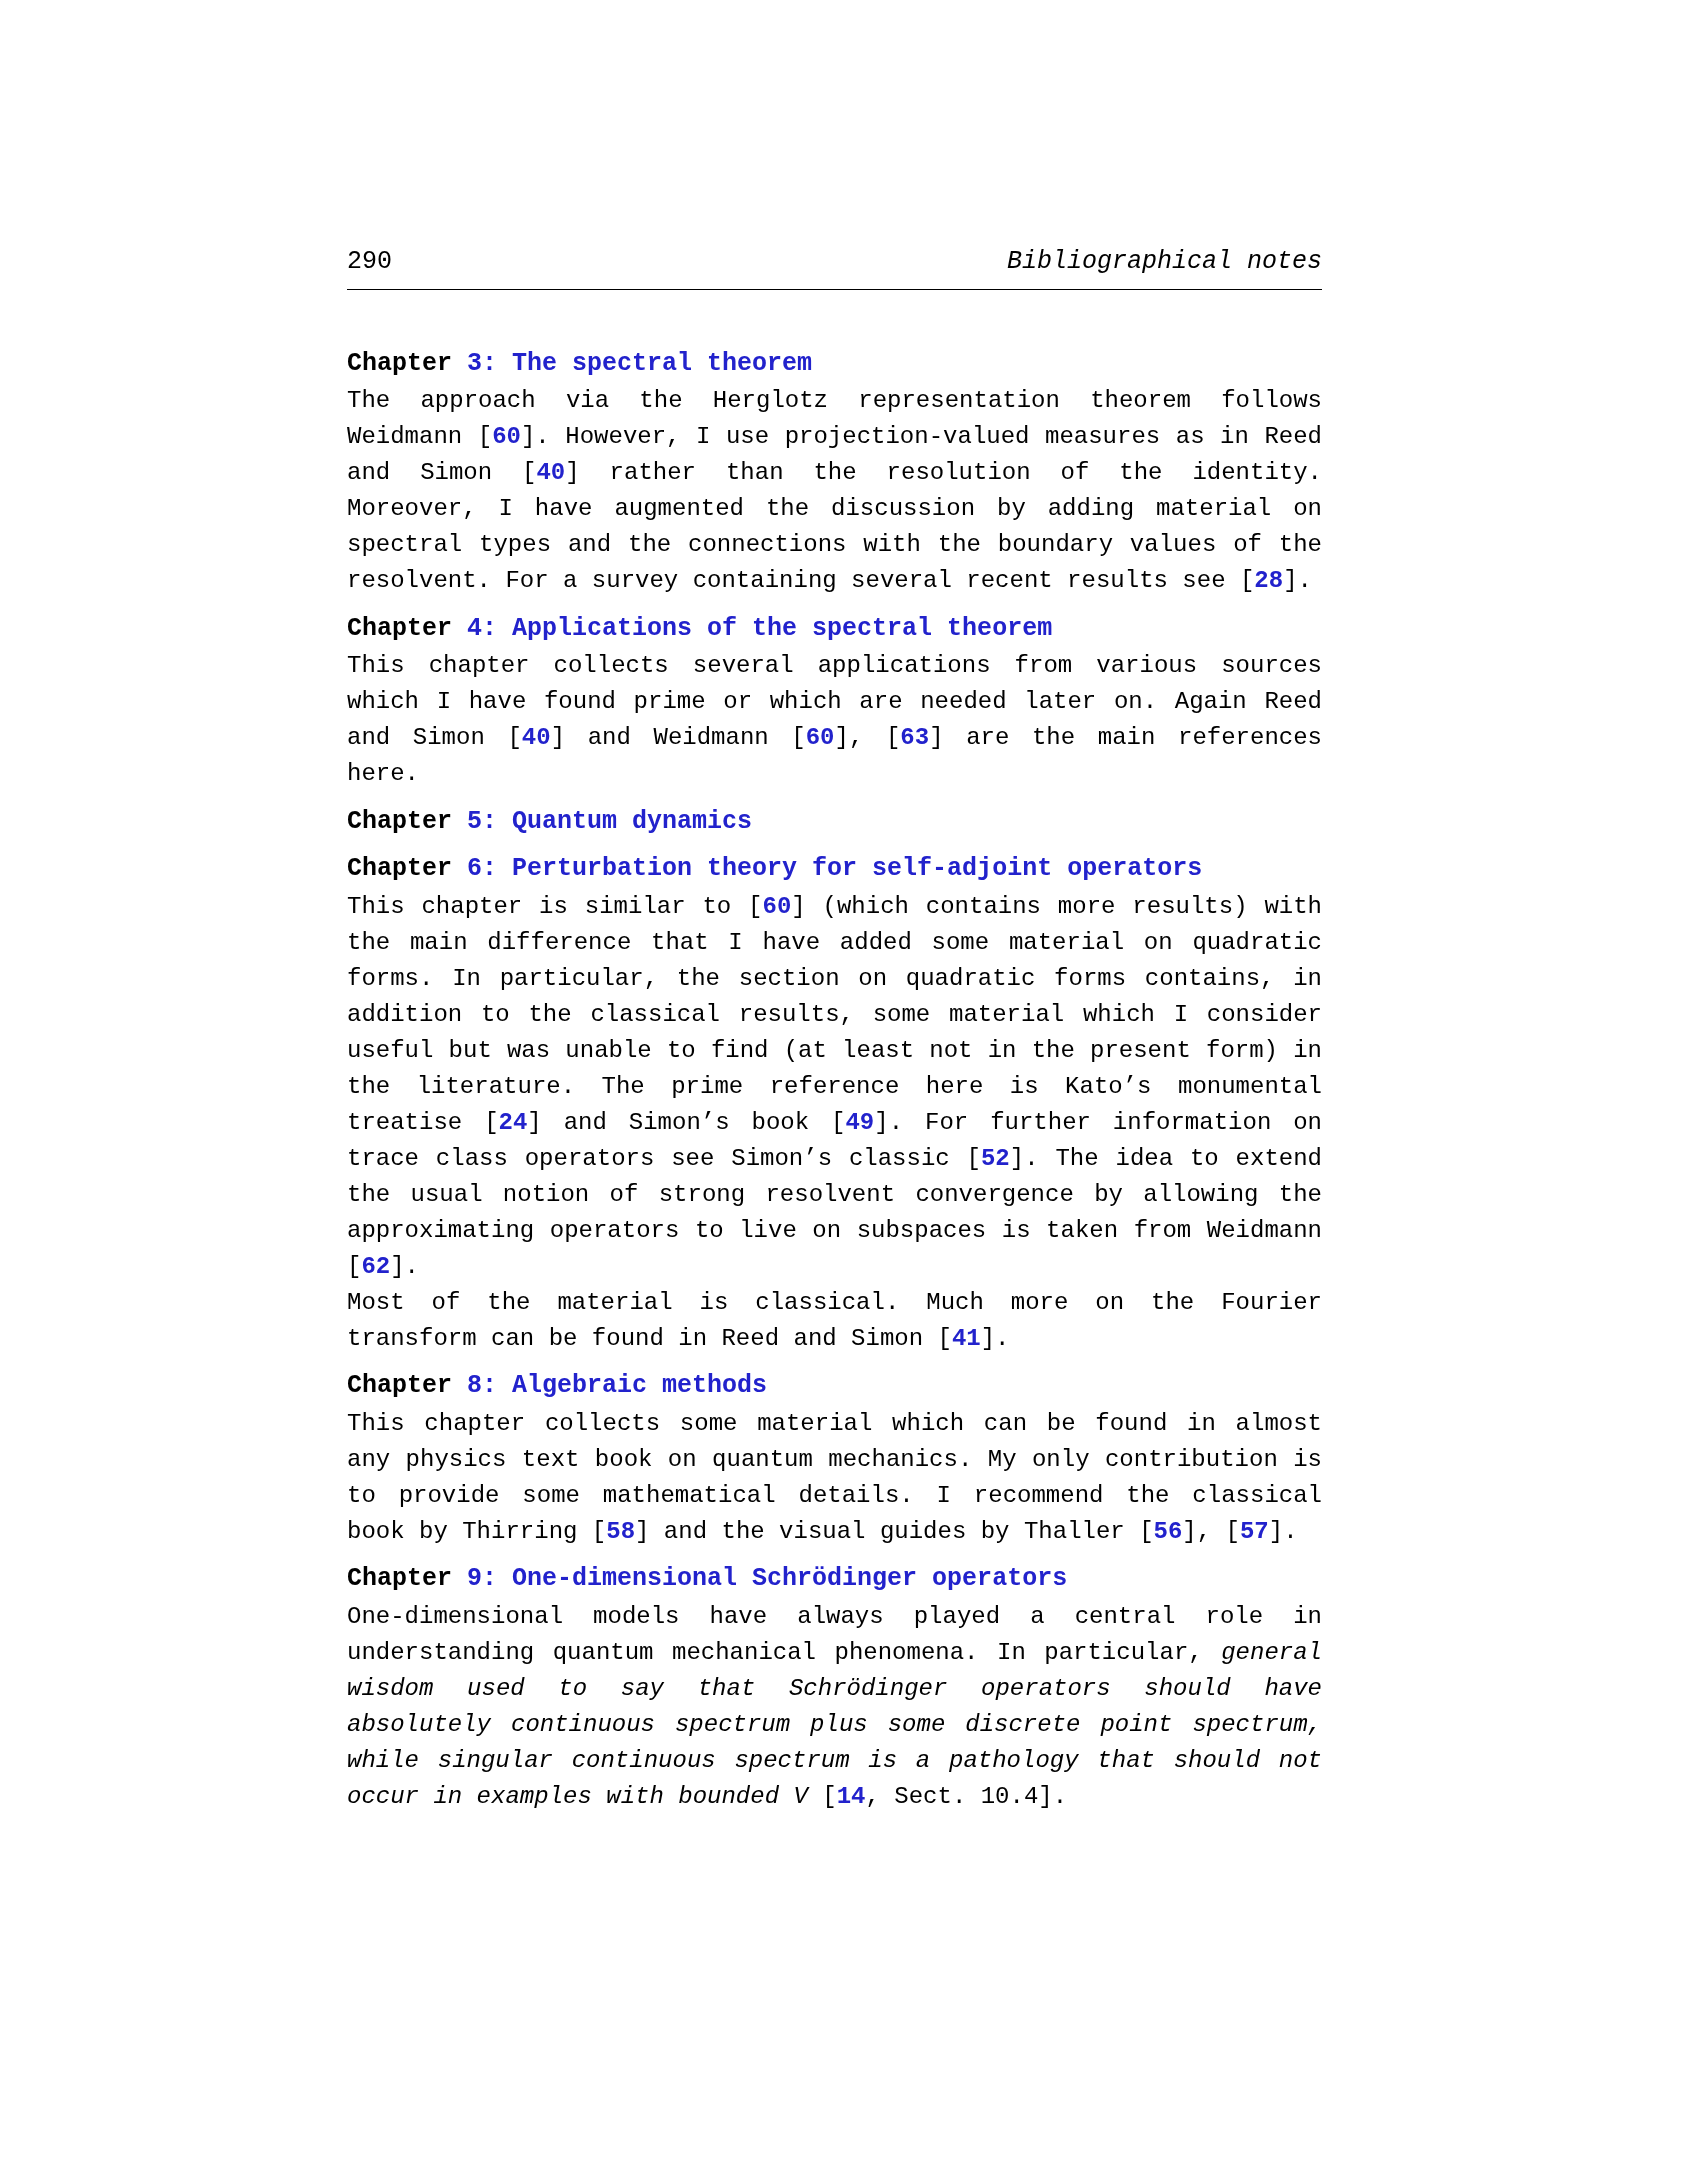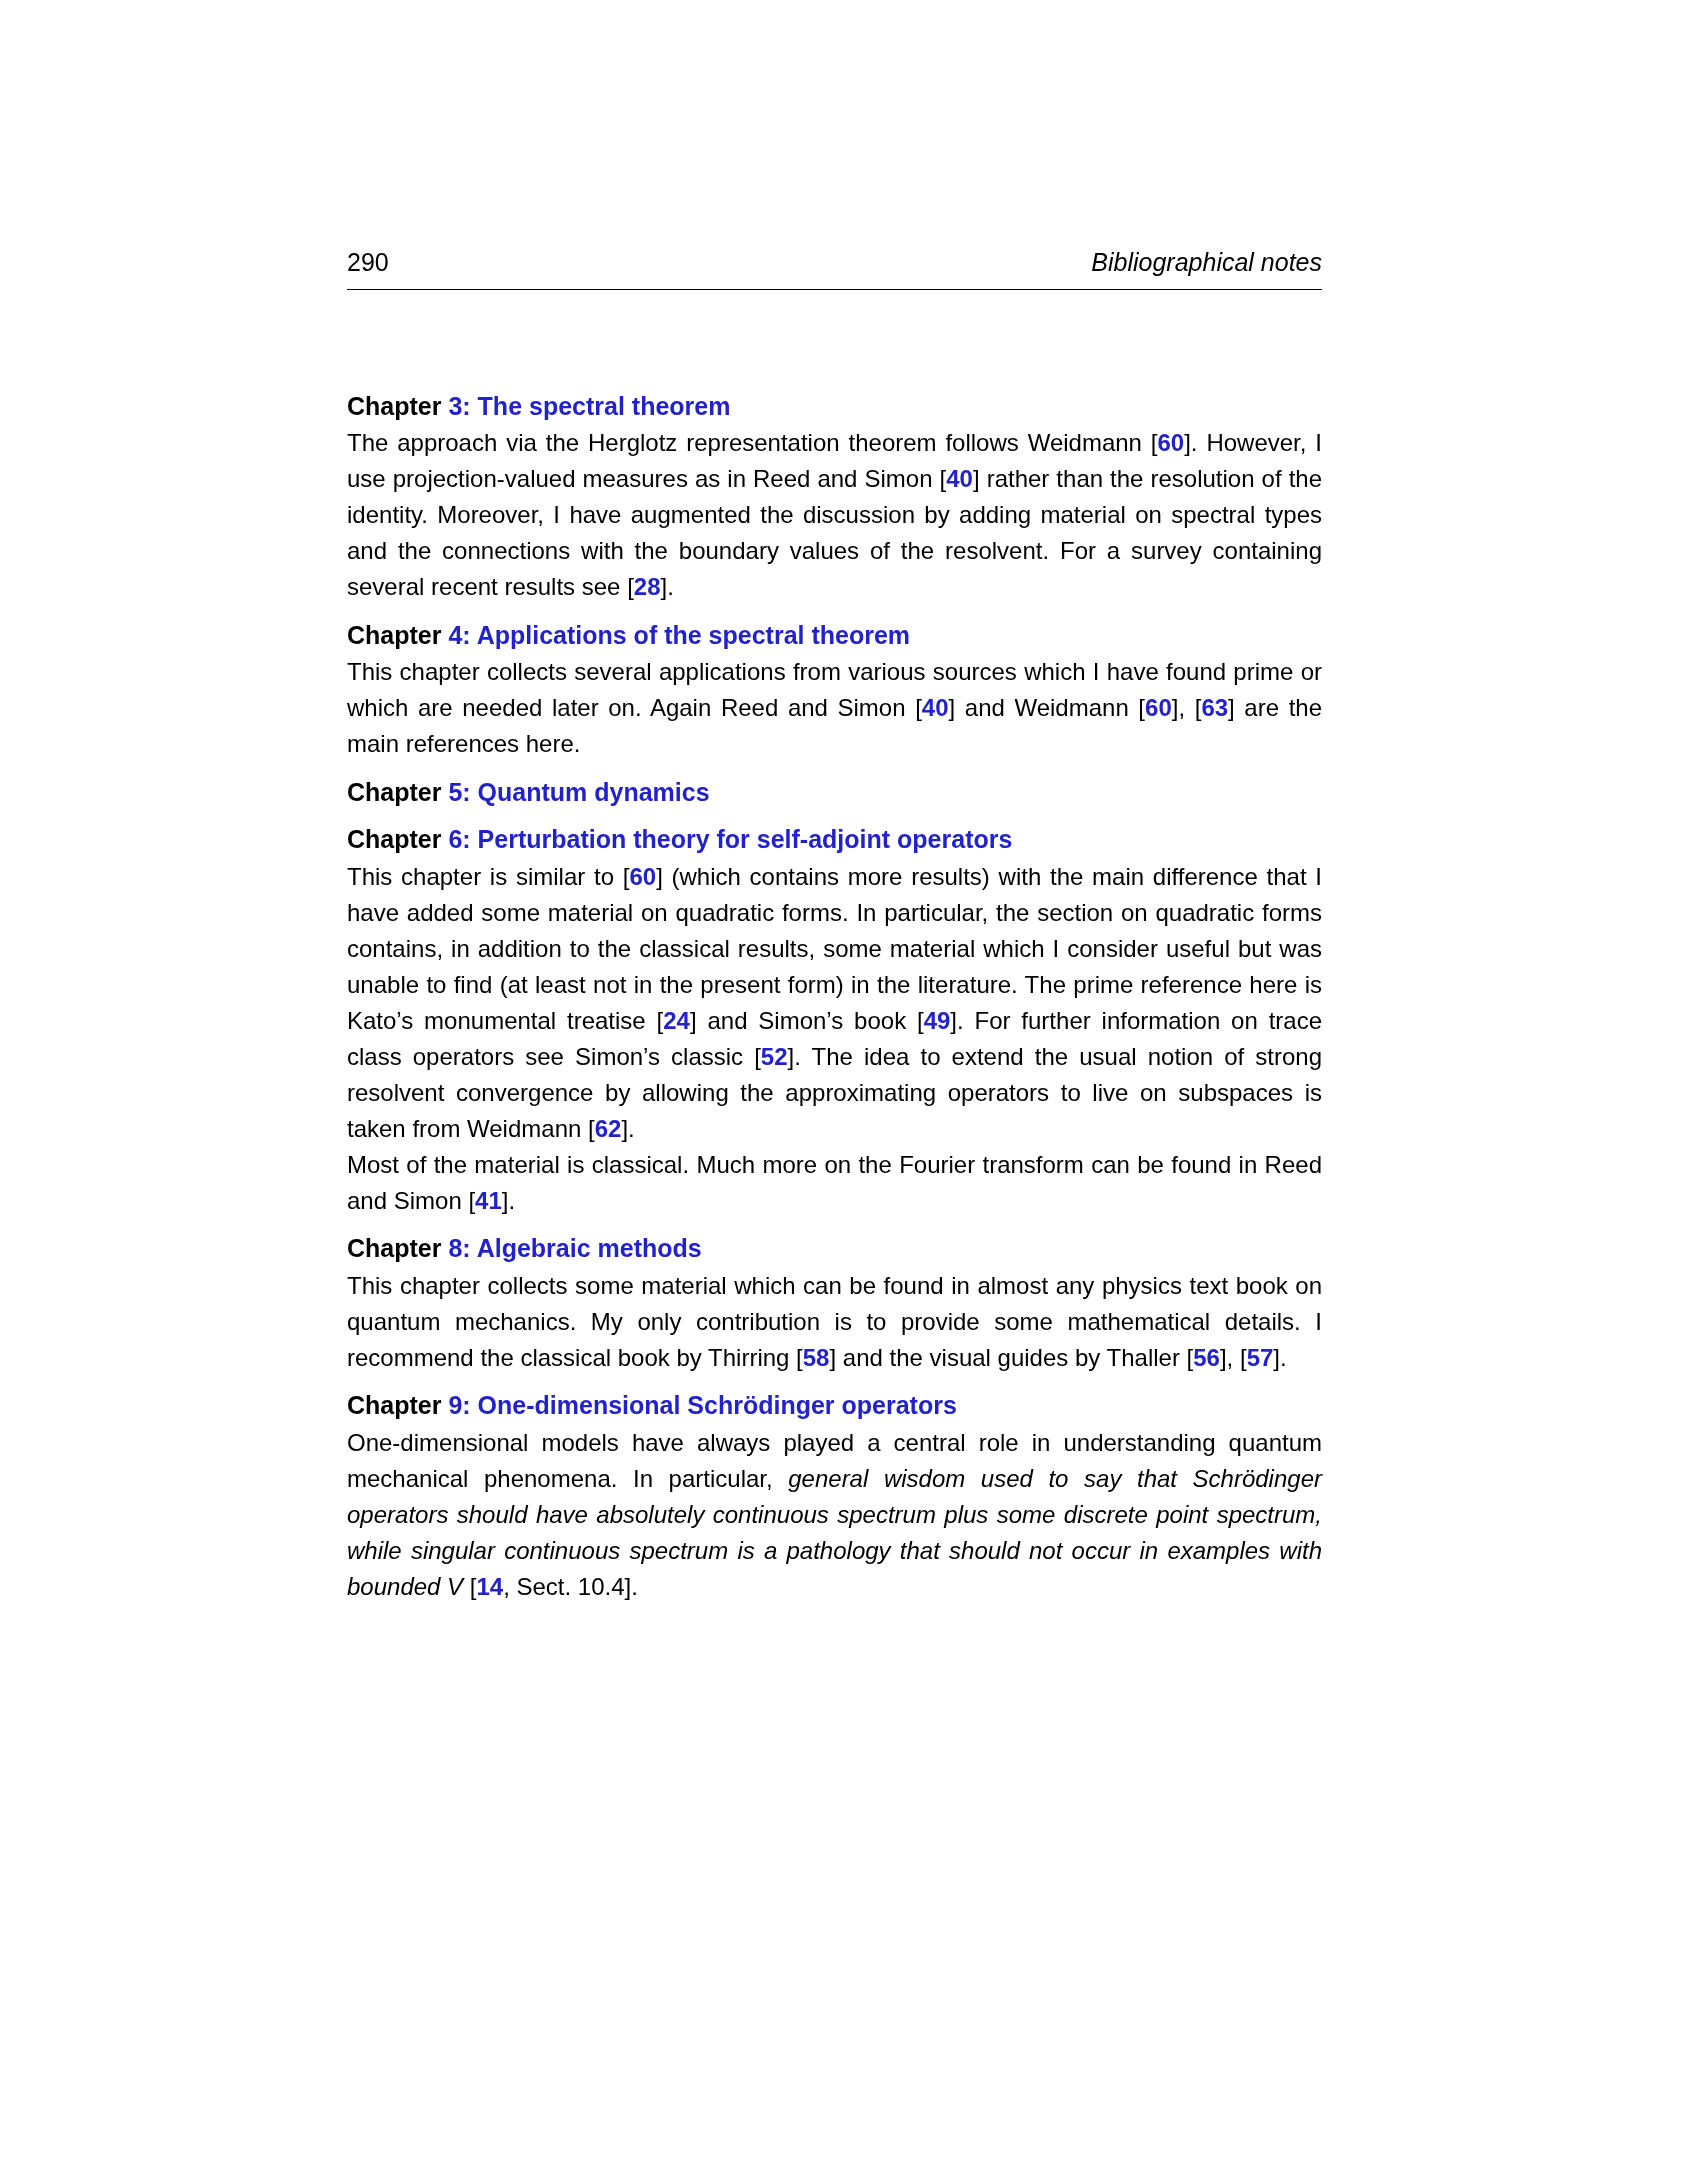"290" .page { font-family: Liberation Sans, sans-serif -> Liberation Mono, monospace }
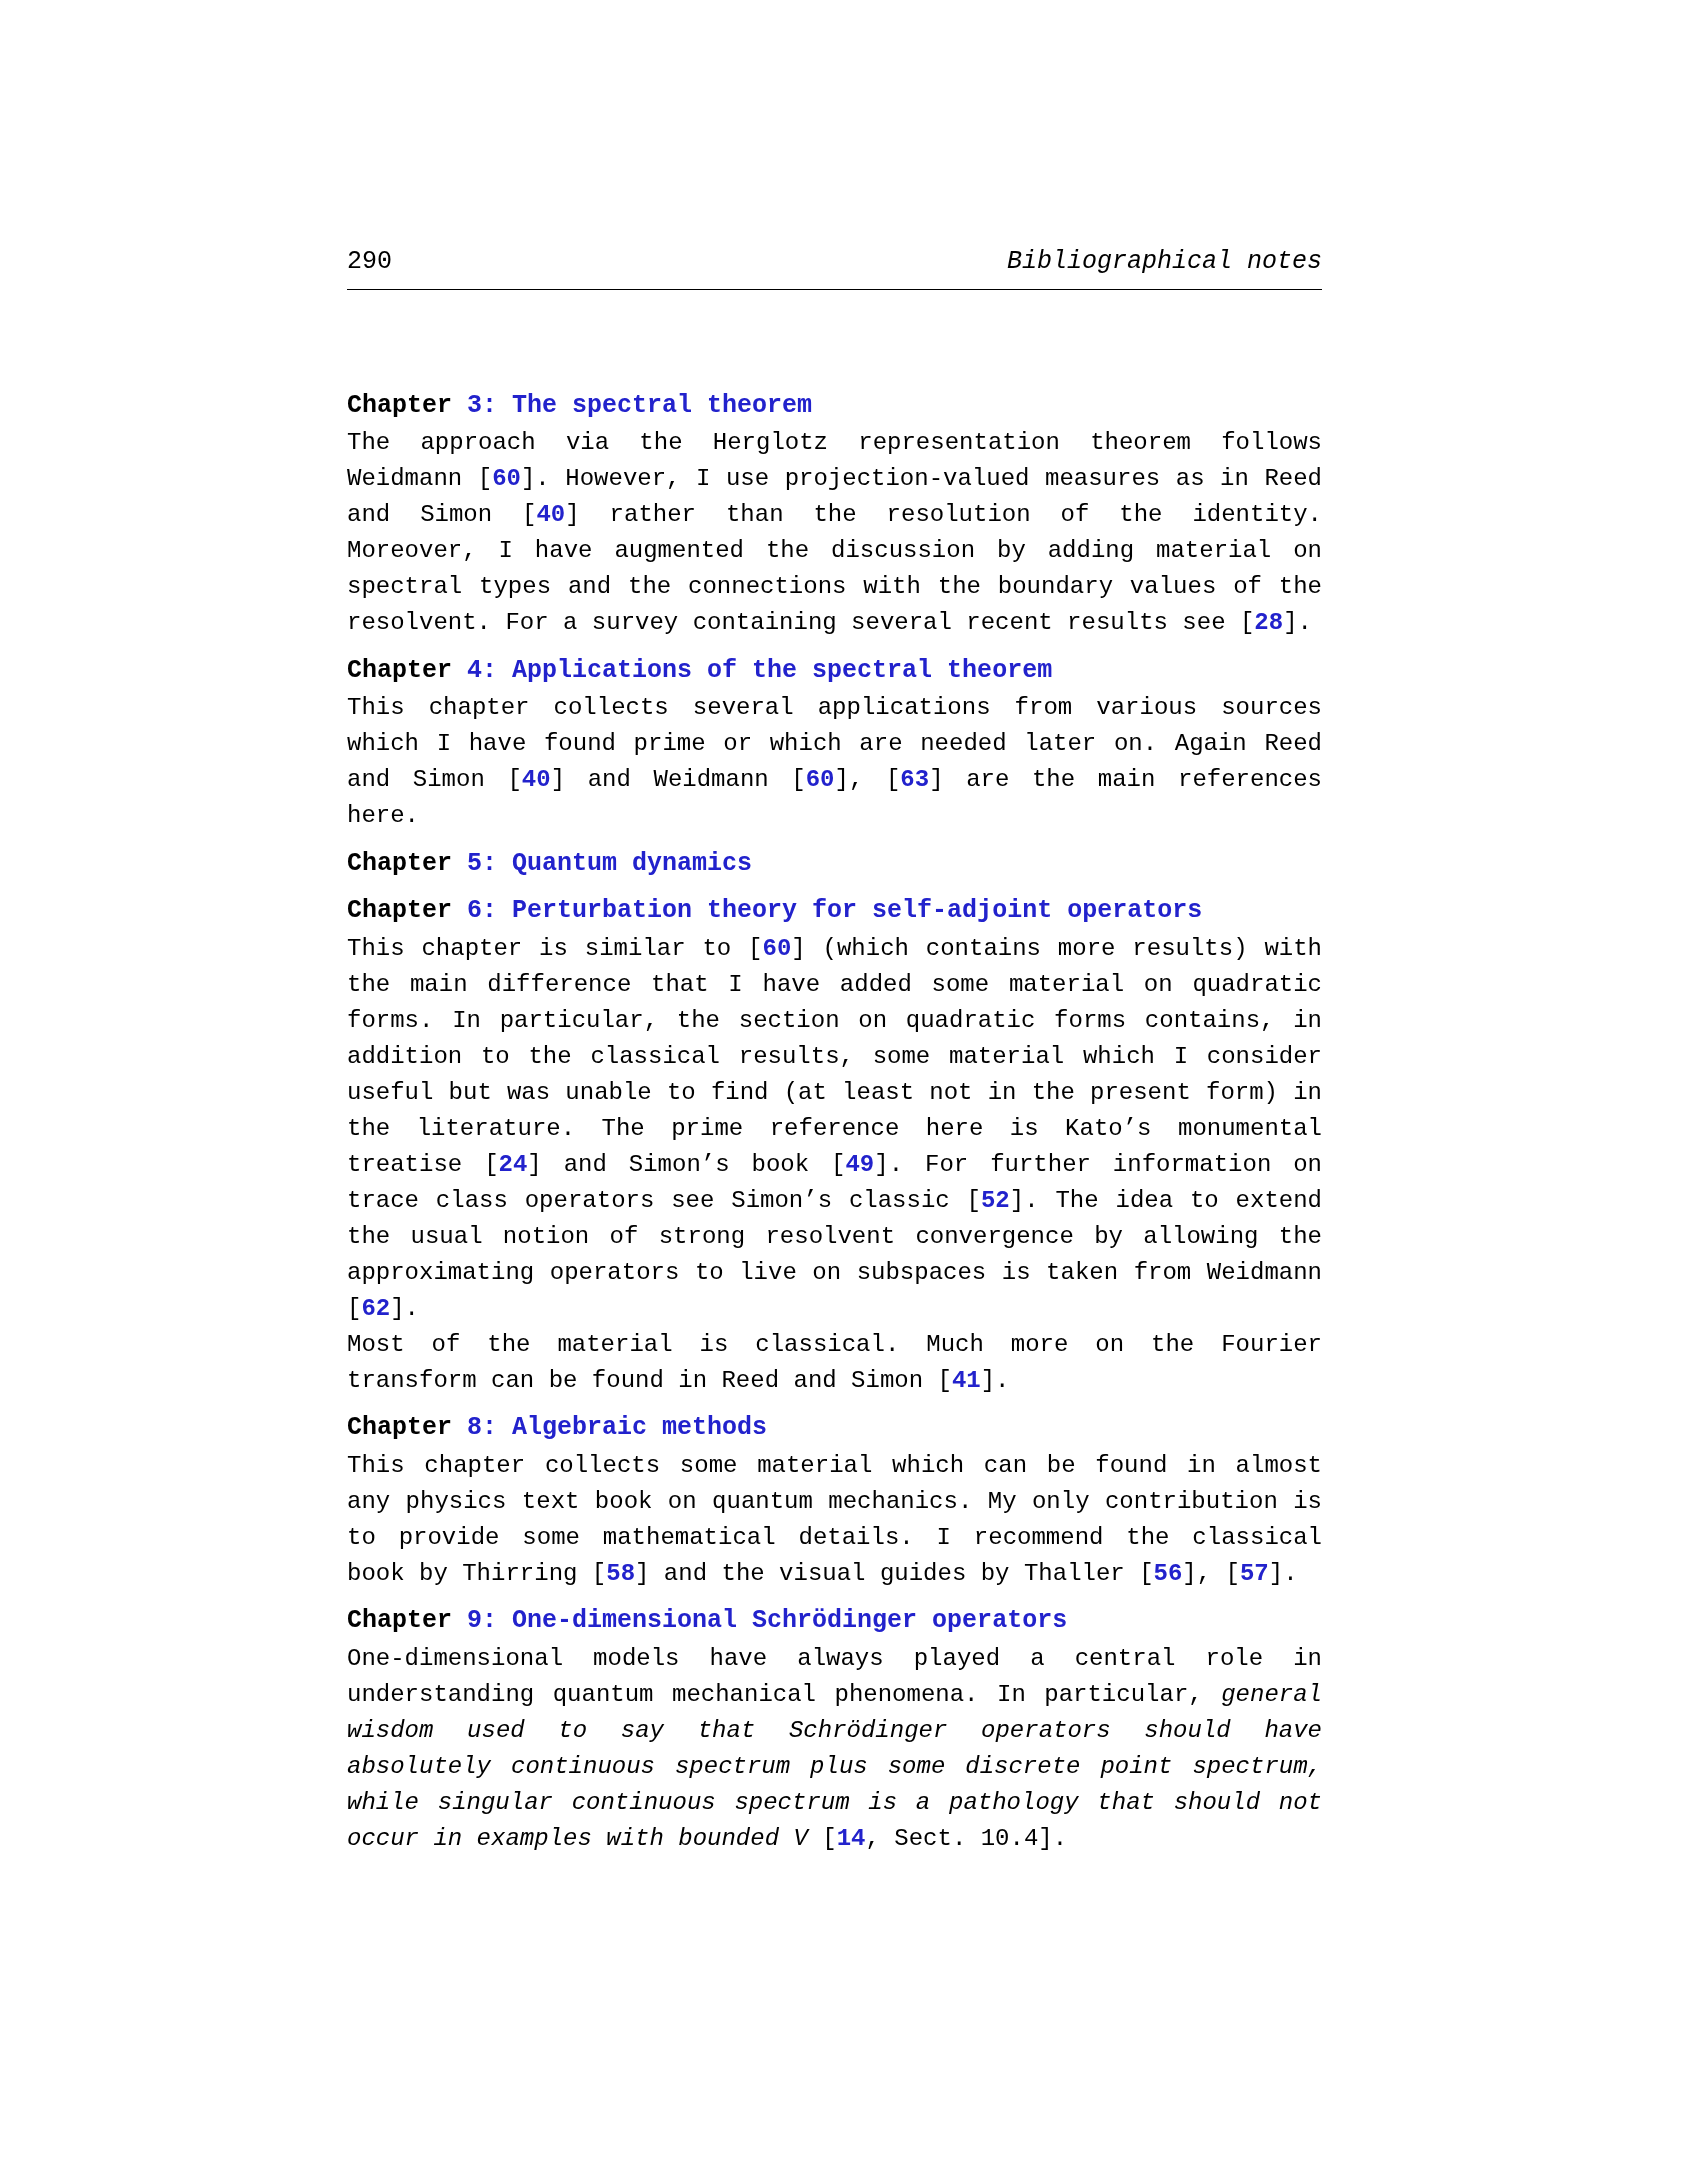"Chapter 3: The spectral theorem" main { margin-top: 98px -> 56px }
